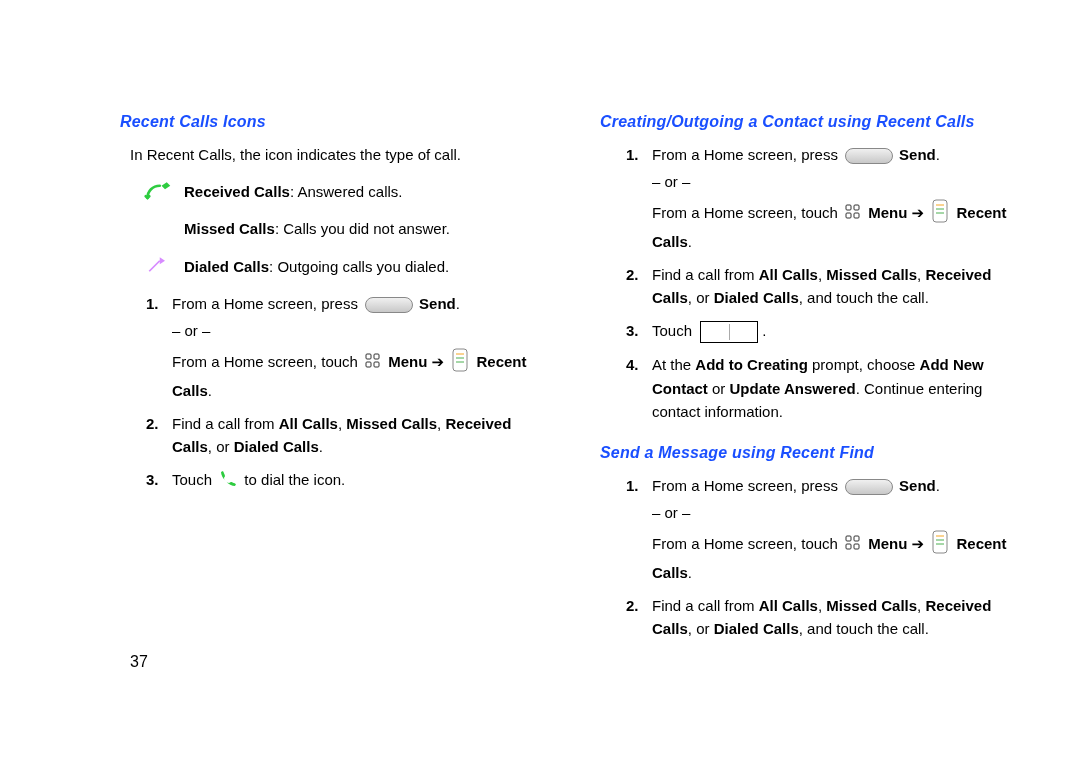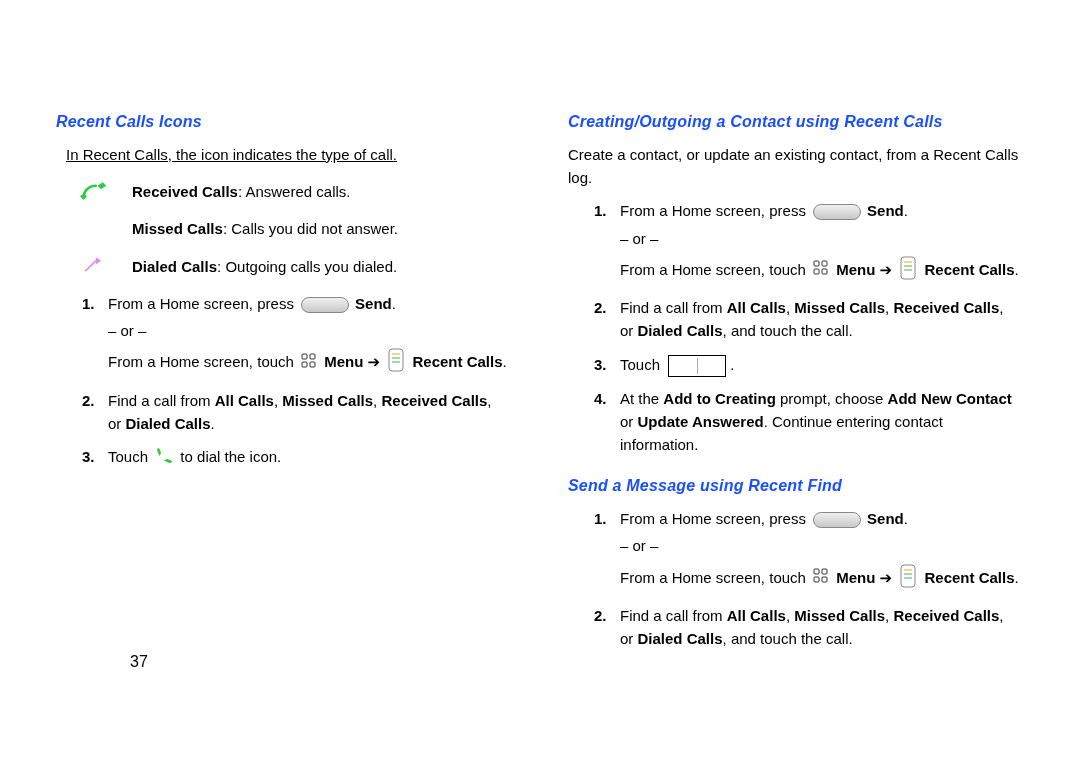"Recent Calls Icons" .page { padding: 110px 60px 90px 56px -> 110px 60px 90px 120px }
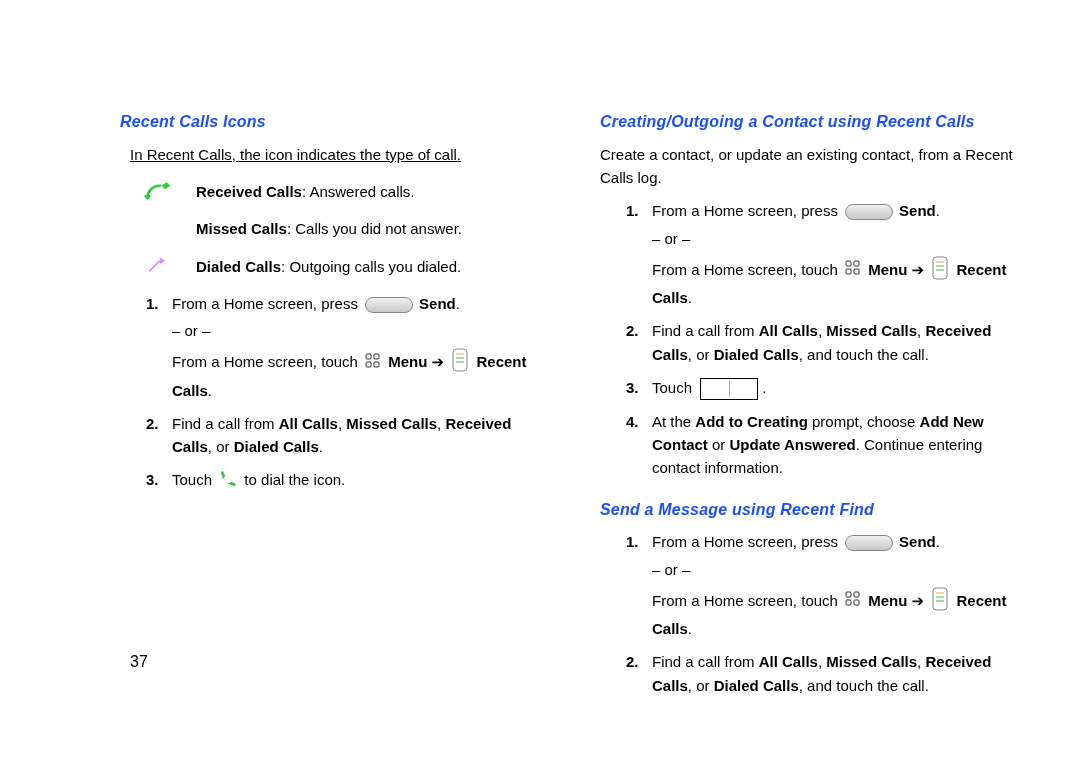"In Recent Calls, the icon" .intro { text-decoration: underline -> none }
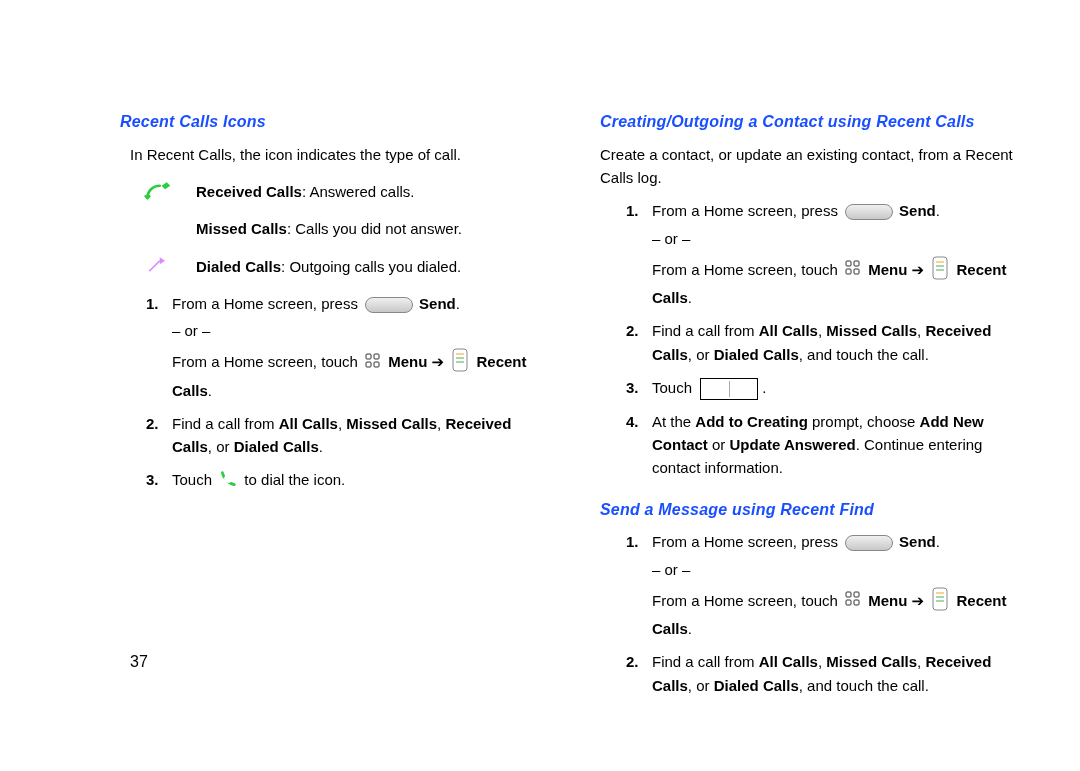"Create a contact, or update" p { html: <p>Create a contact, or update an existing contact, from a Recent Calls log.</p> -> none }
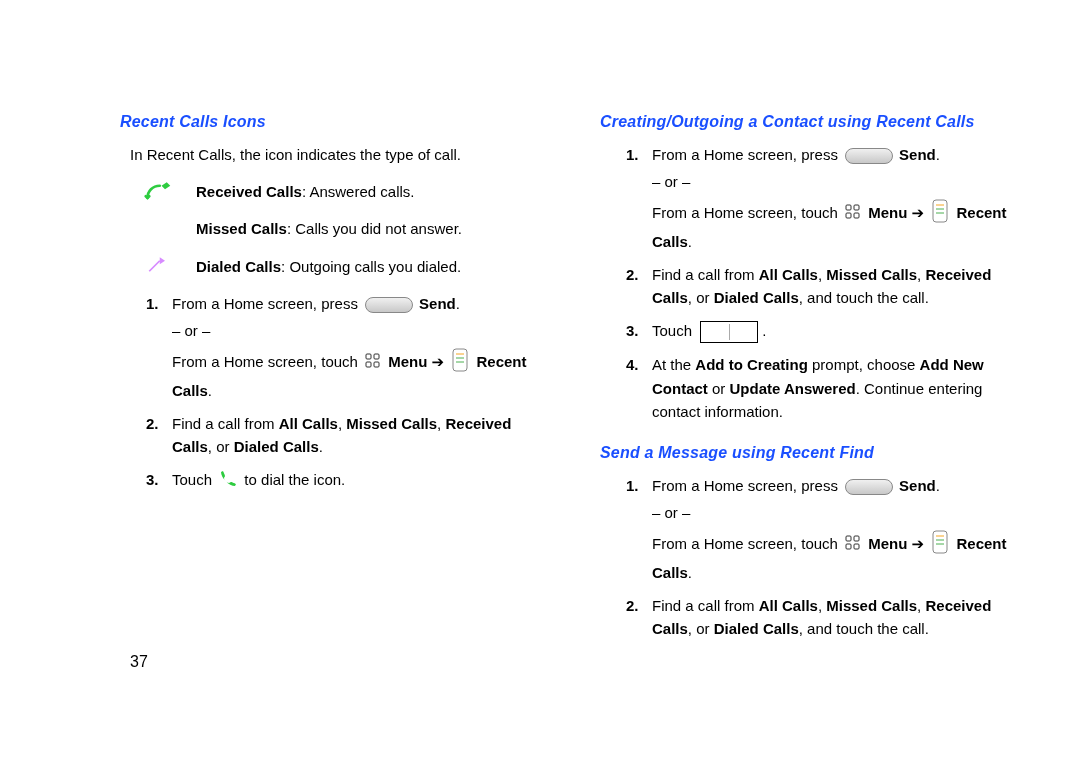"Received Calls: Answered calls." .icon-row { gap: 22px -> 10px }
